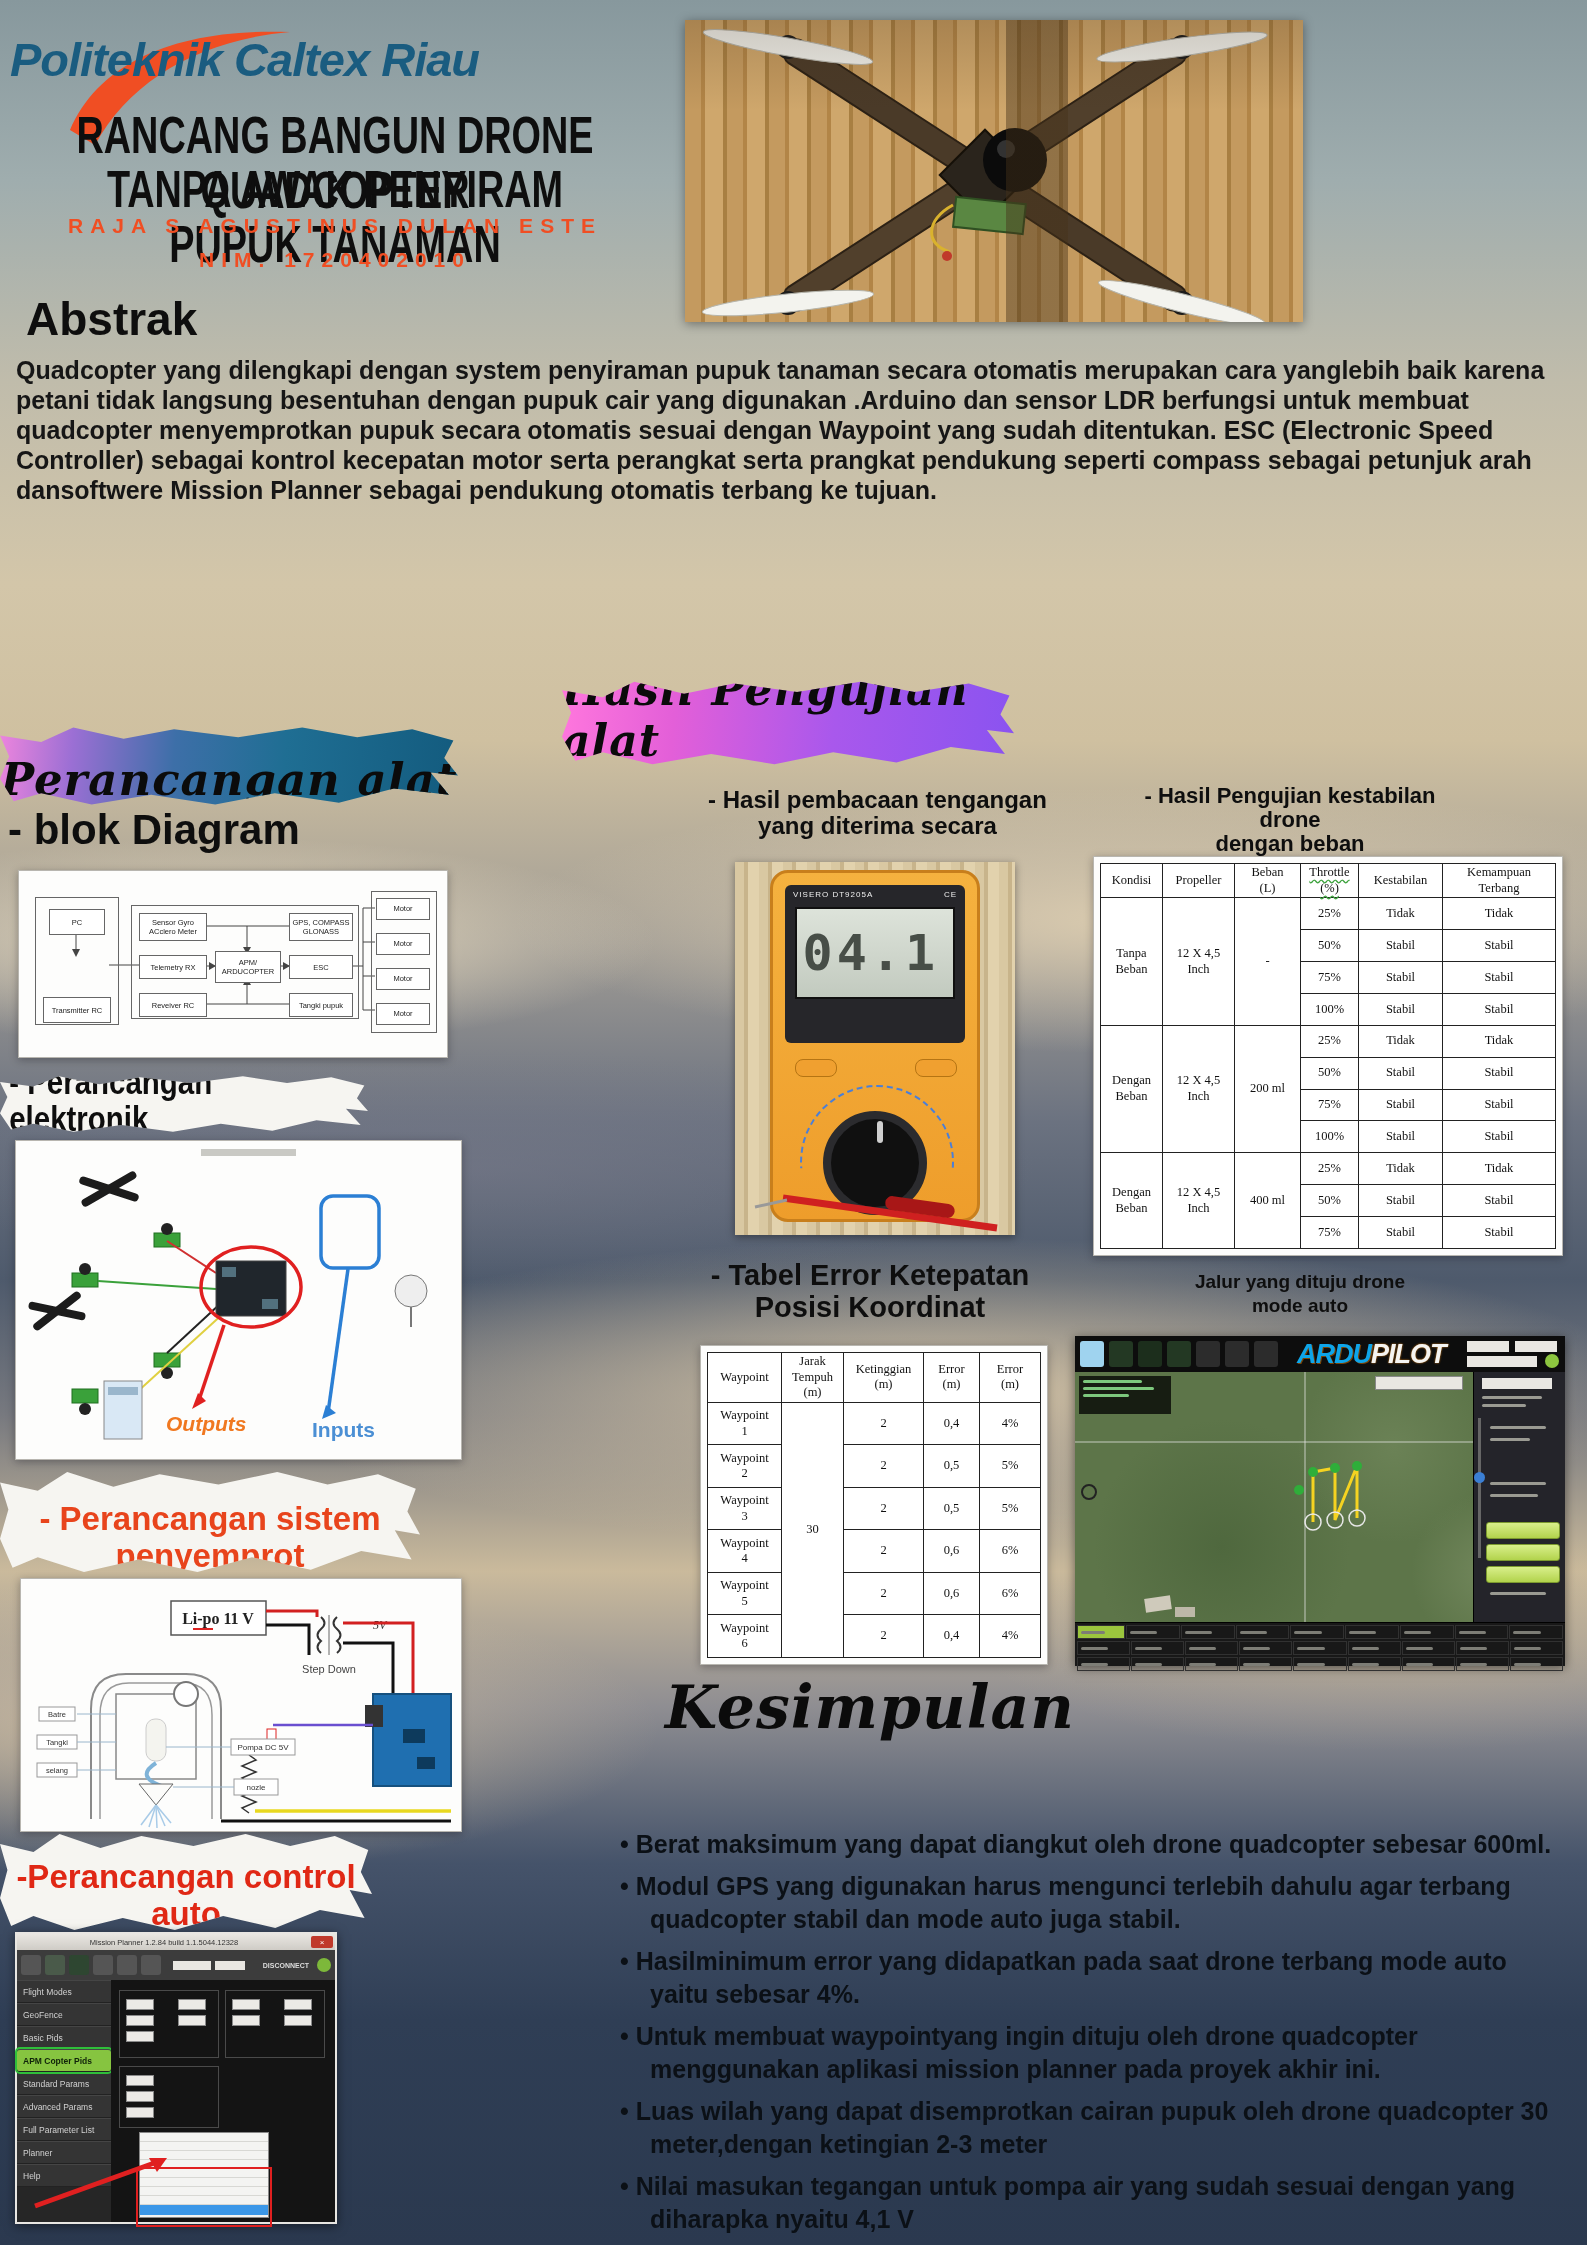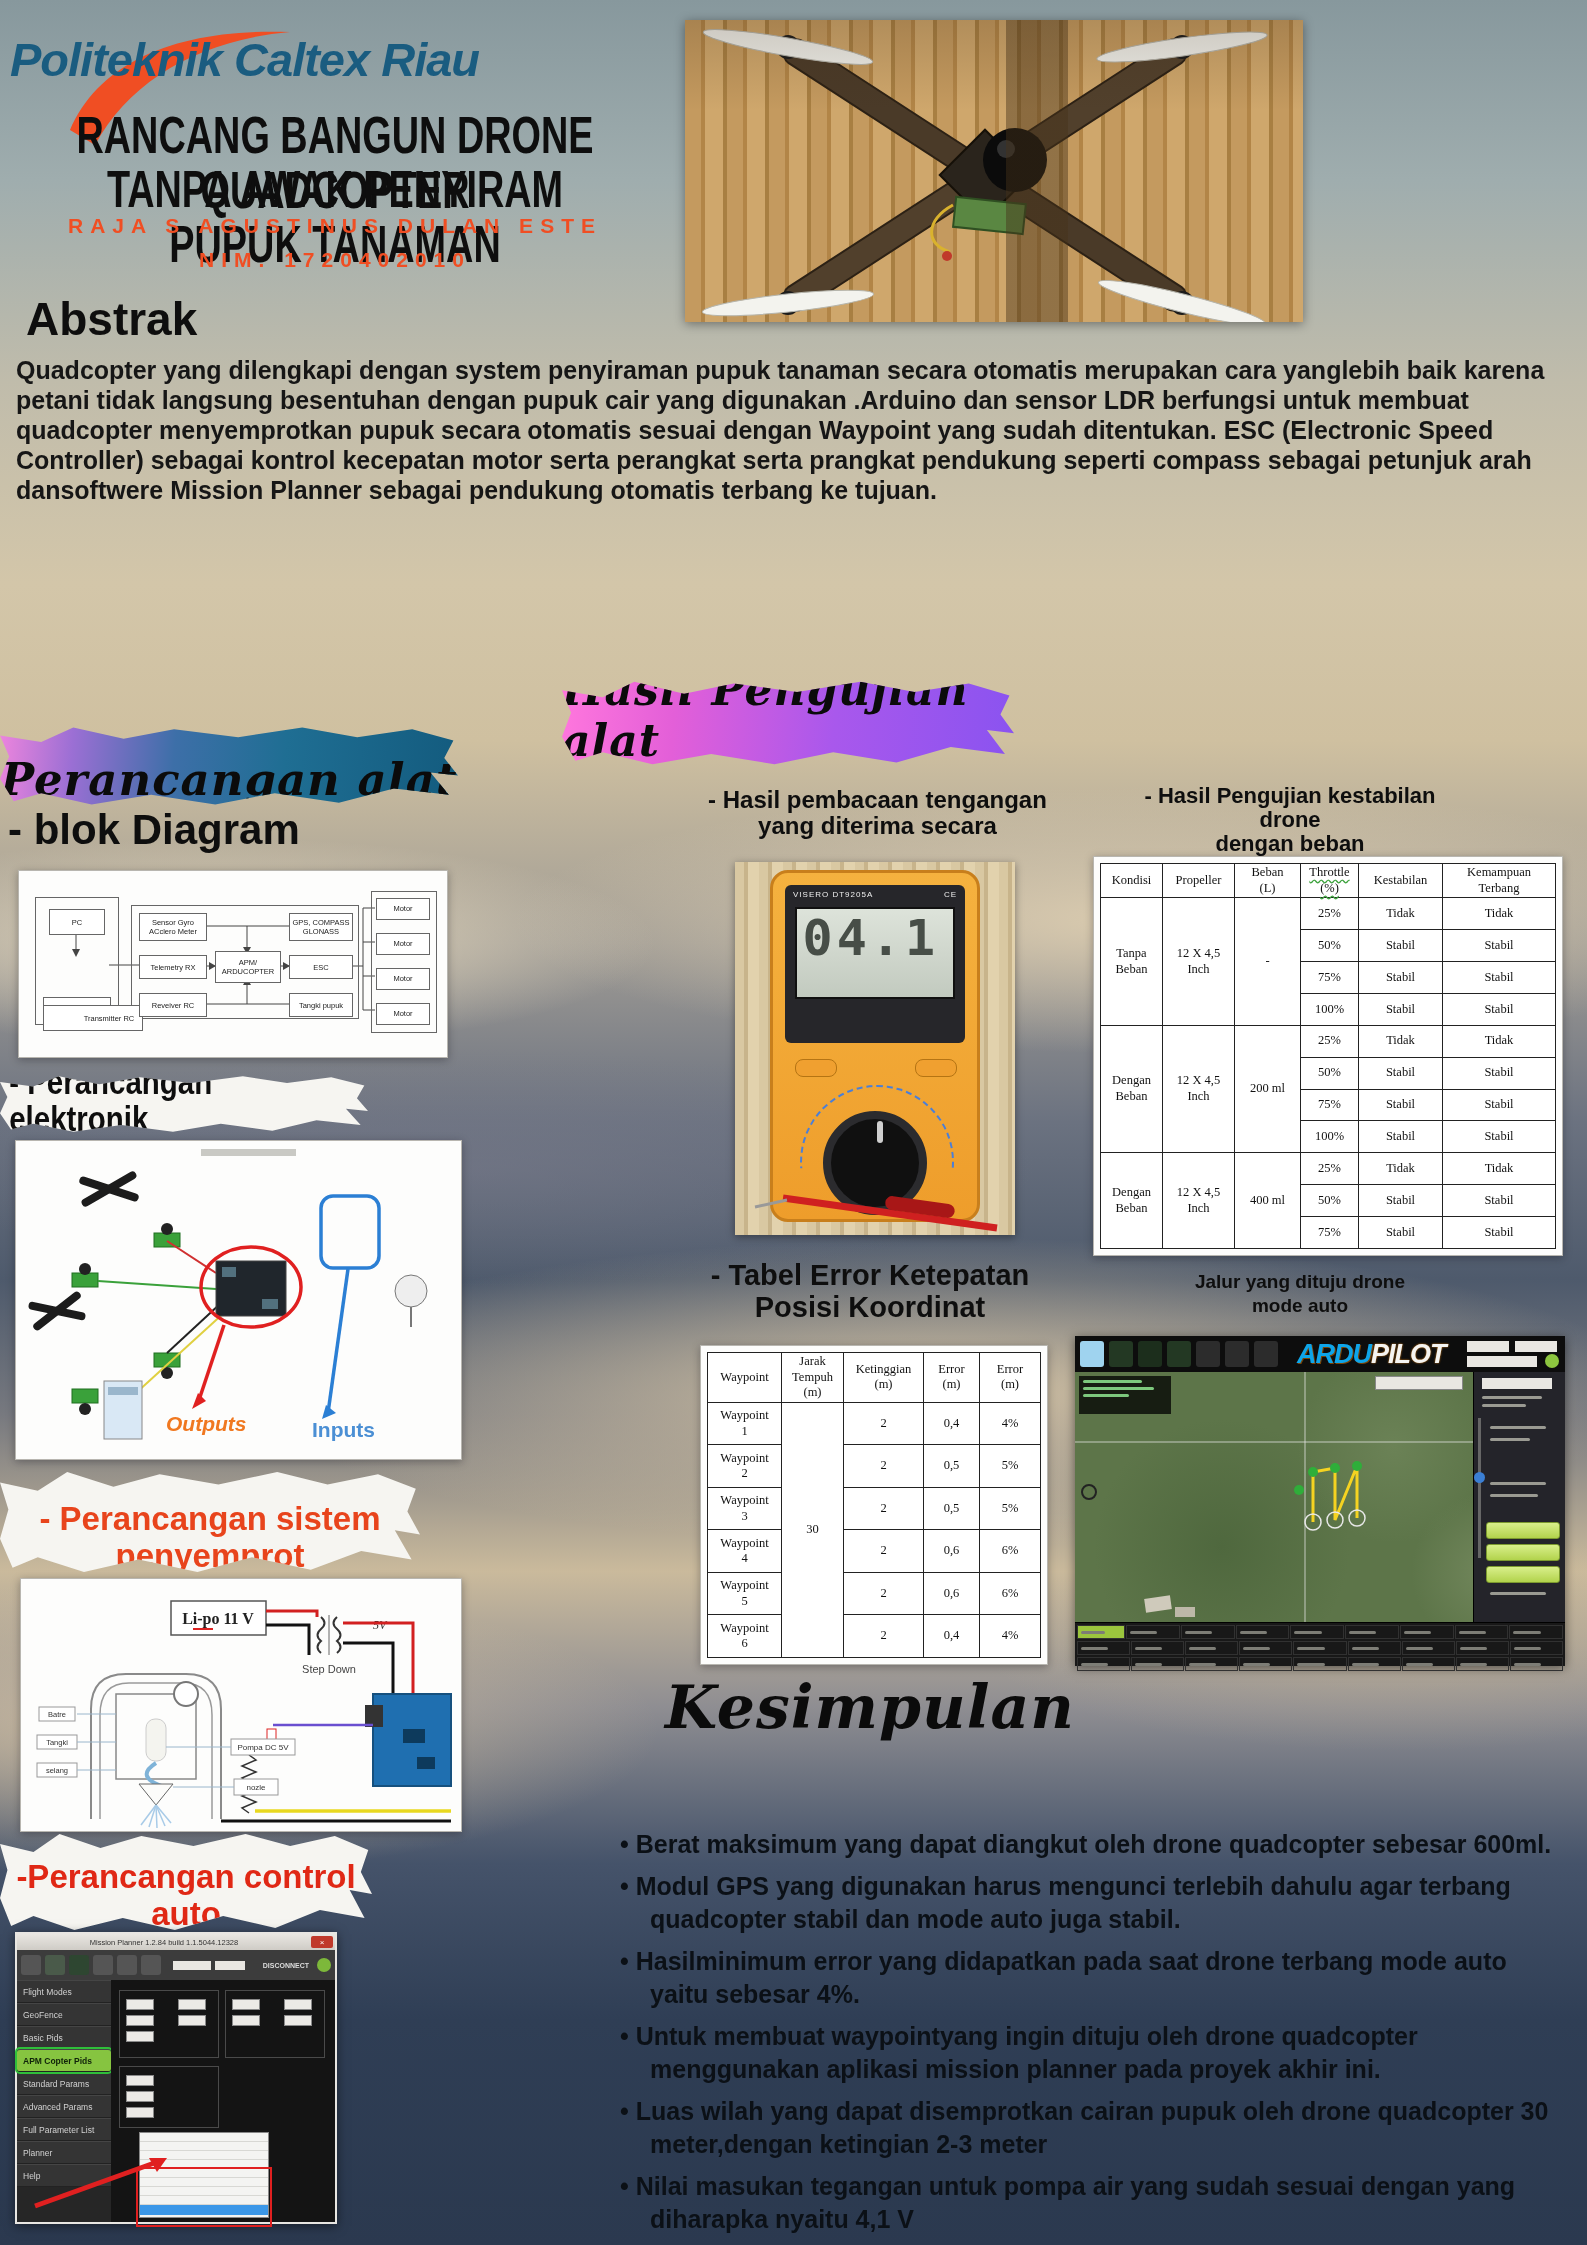"04.1" div { align-items: flex-start -> center }
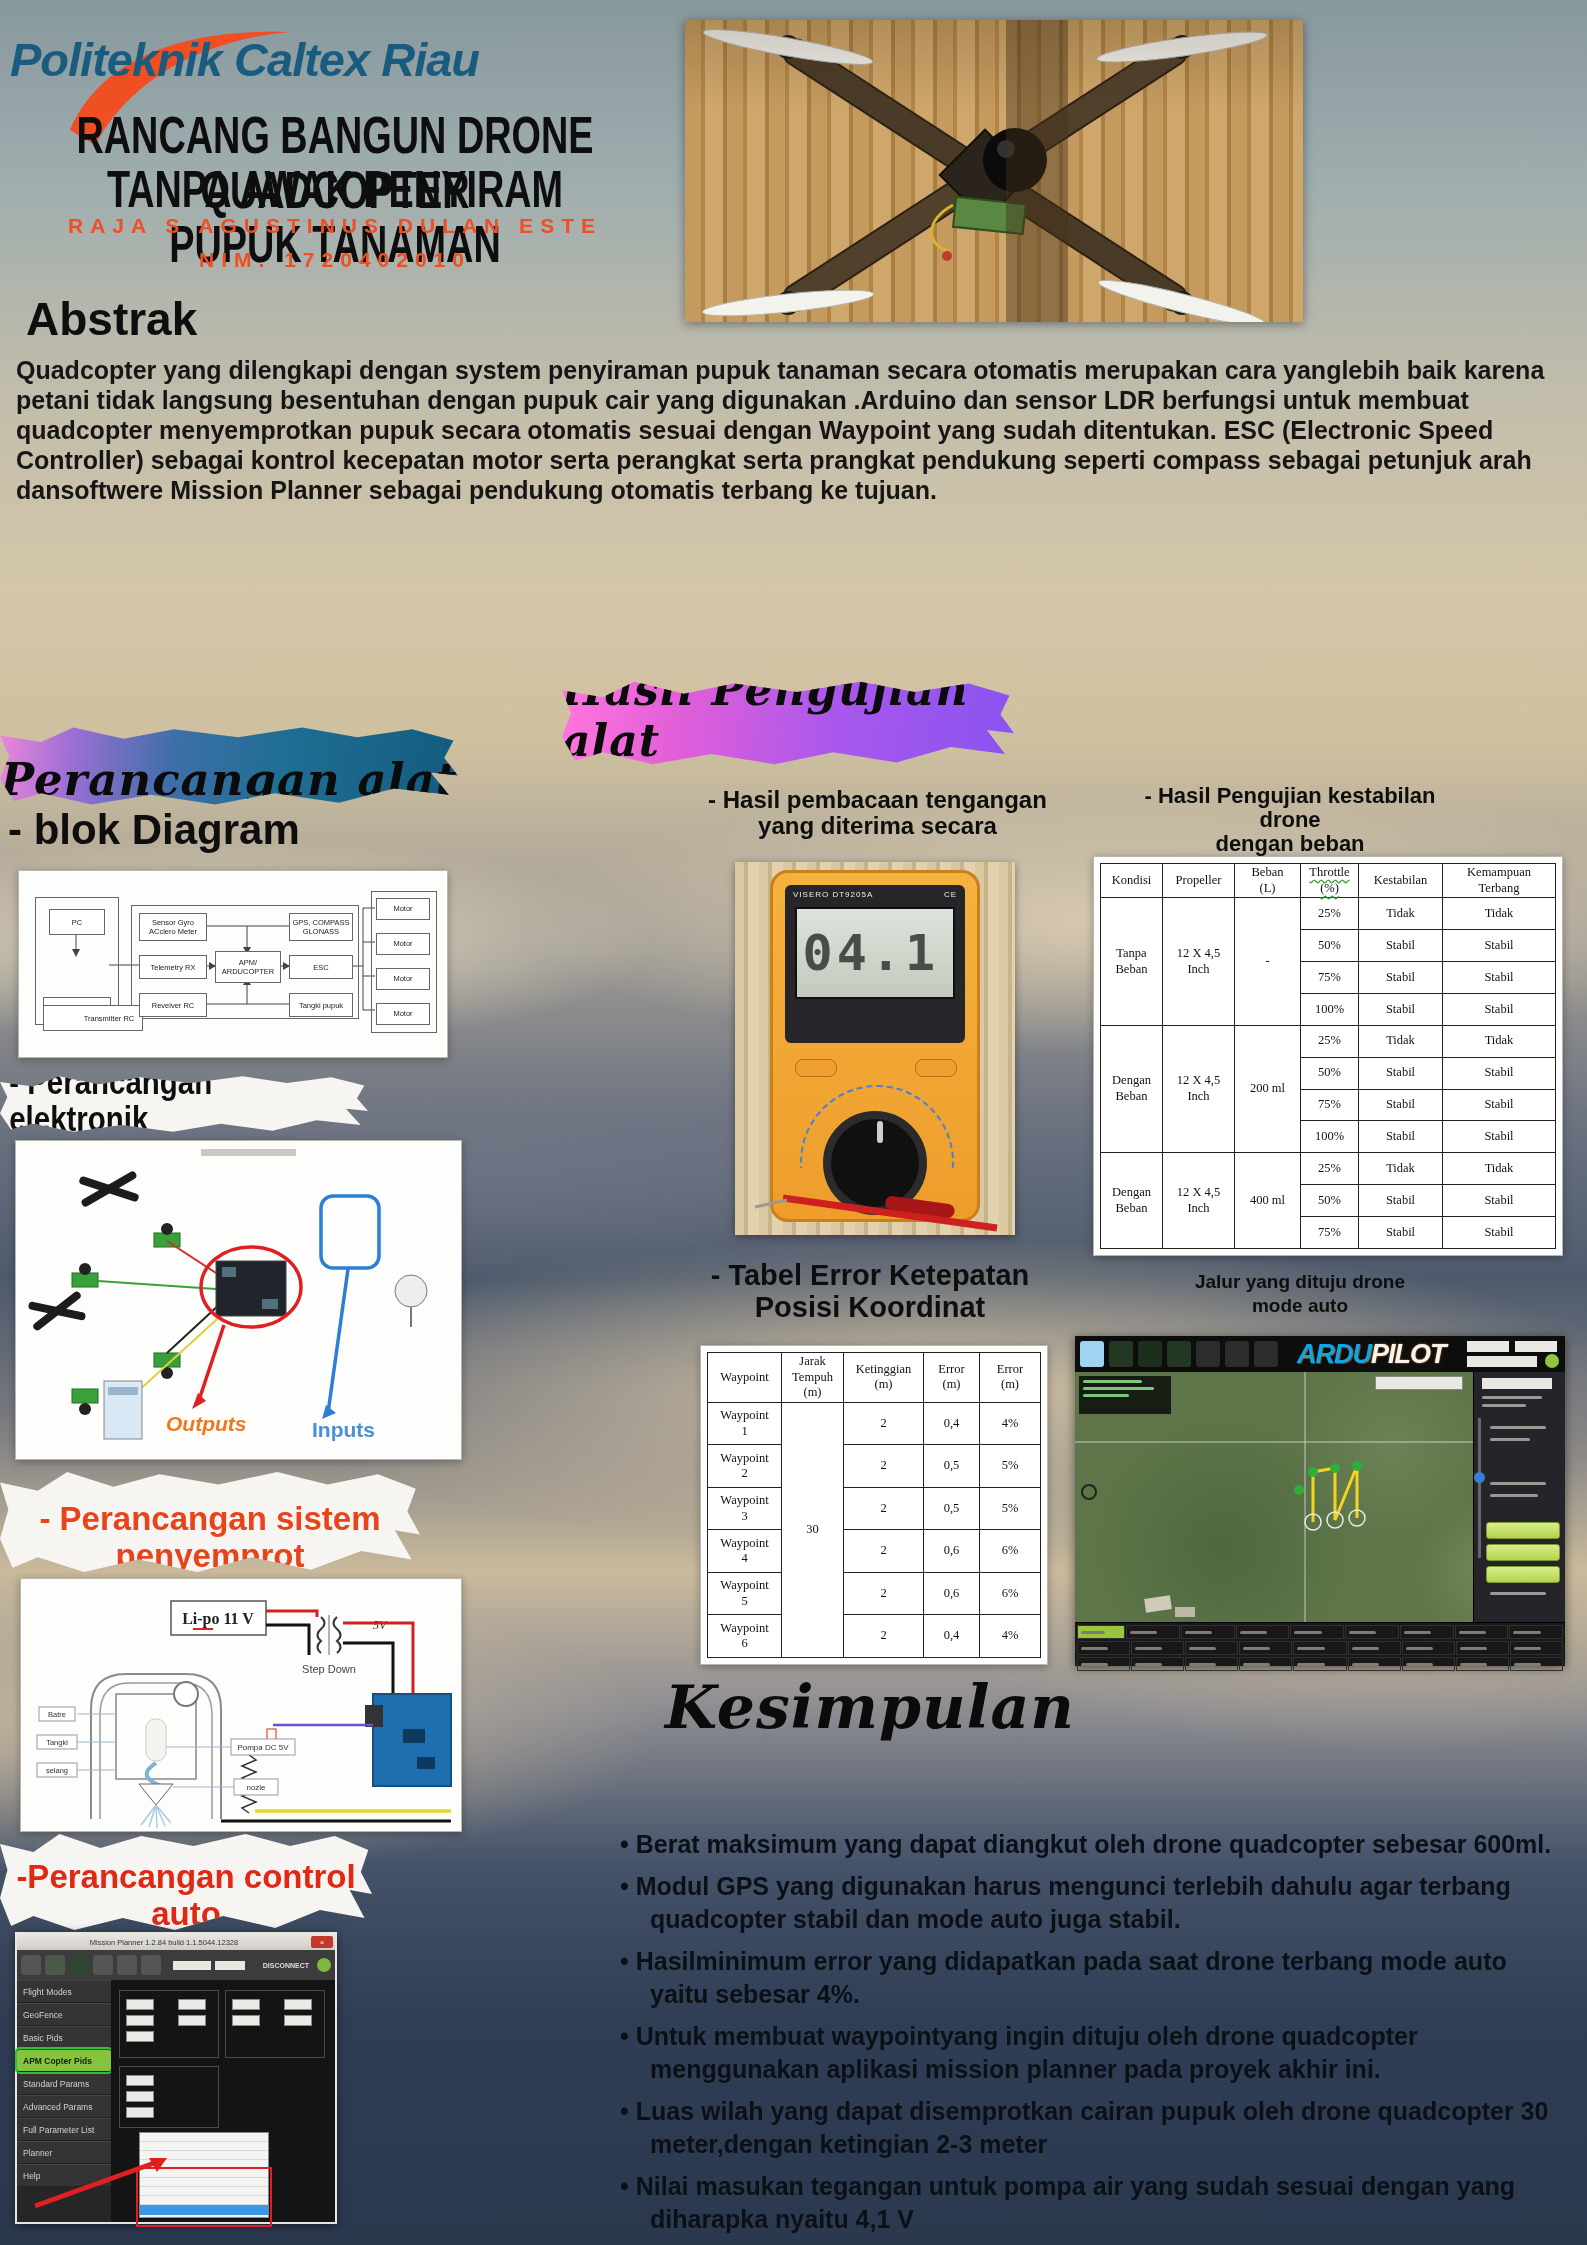"Transmitter RC" div.bnode { padding-left: 32px -> none; top: 134px -> 126px }
